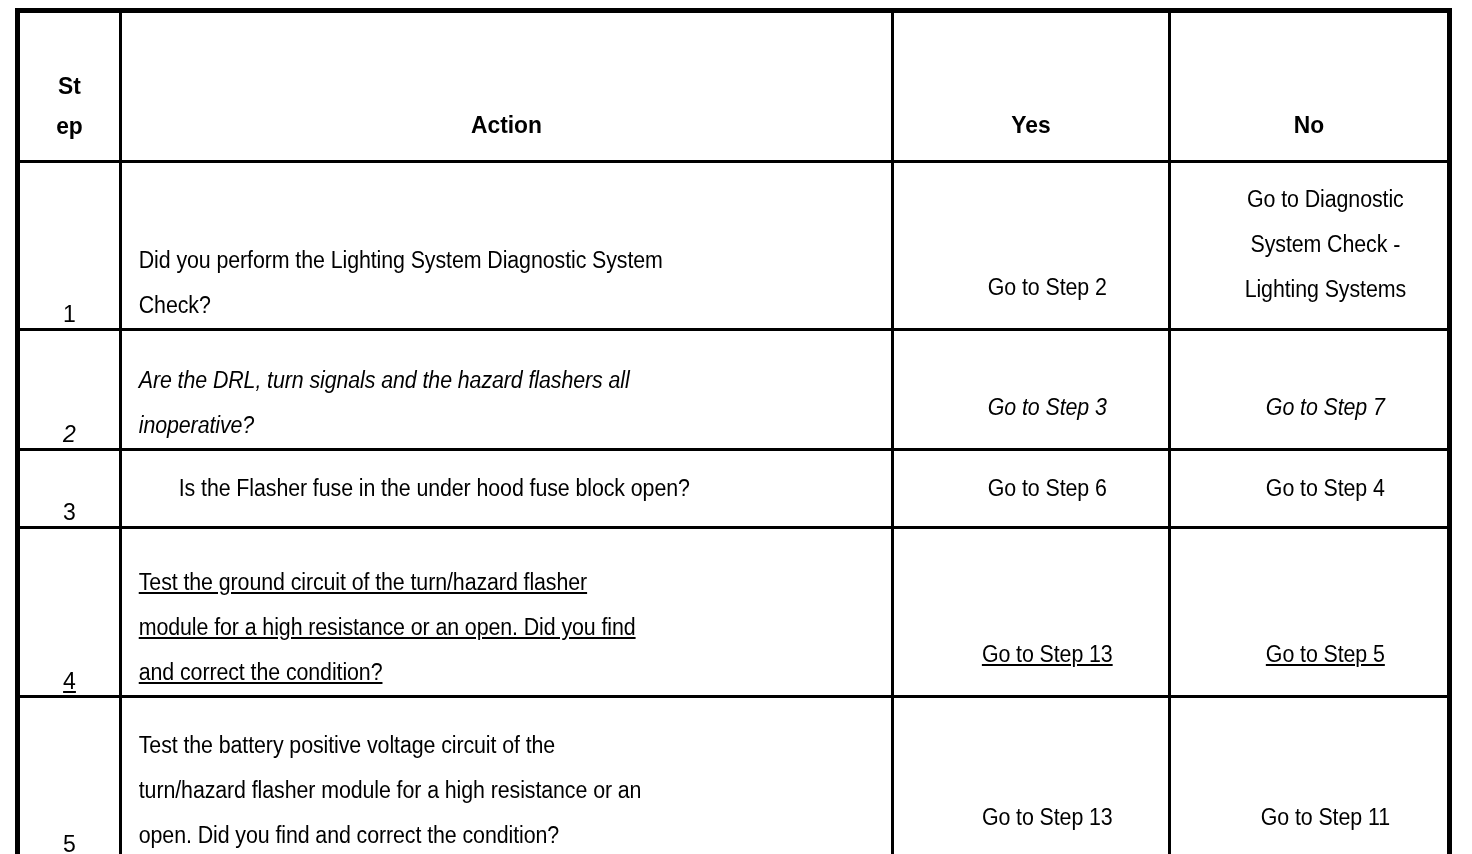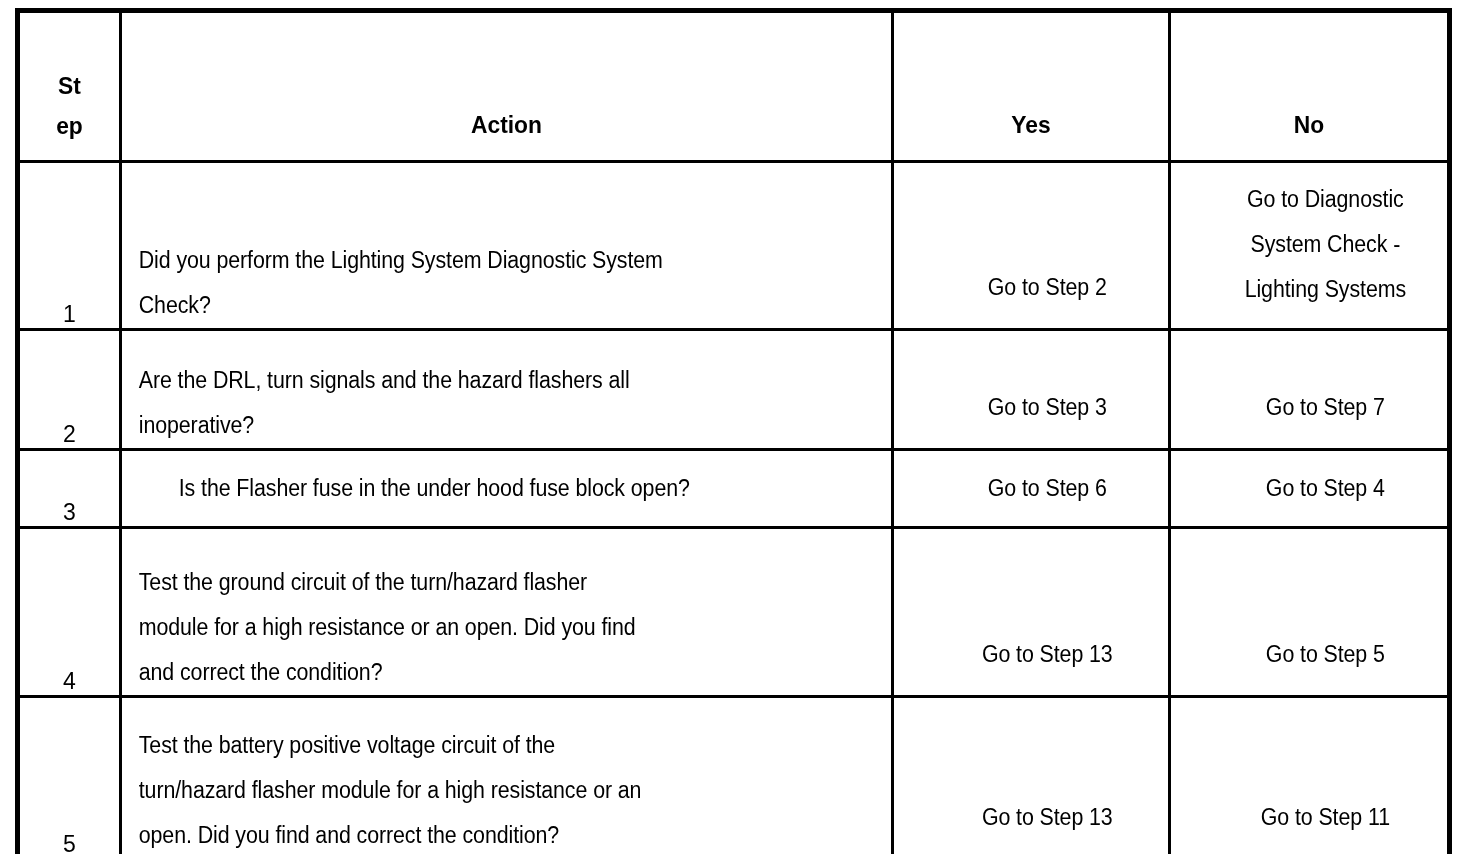"Are the DRL, turn signals" .r2 td { font-style: none -> italic }
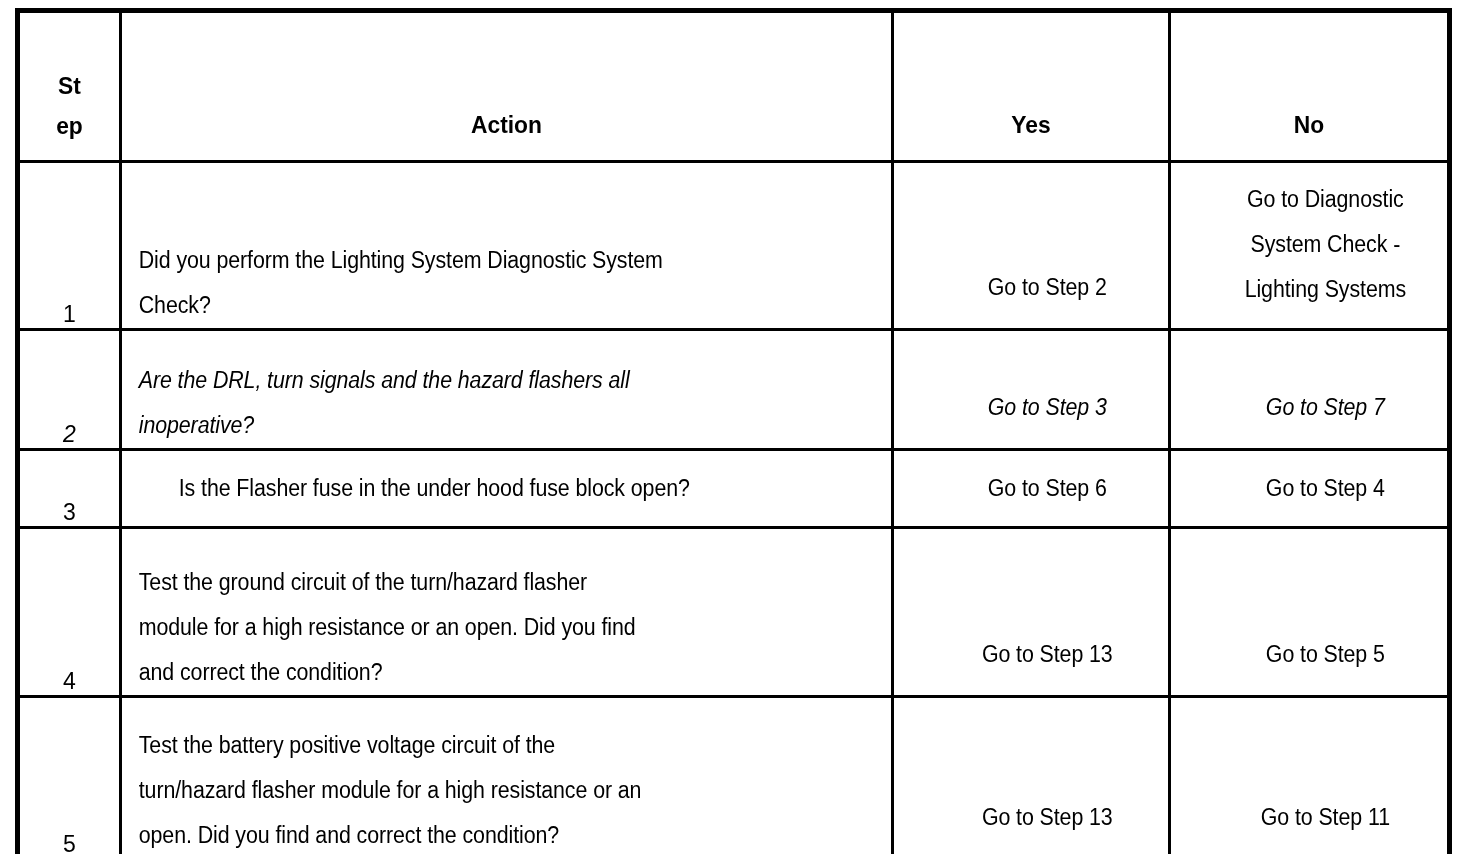"Test the ground circuit of" .r4 td { text-decoration: none -> underline }
